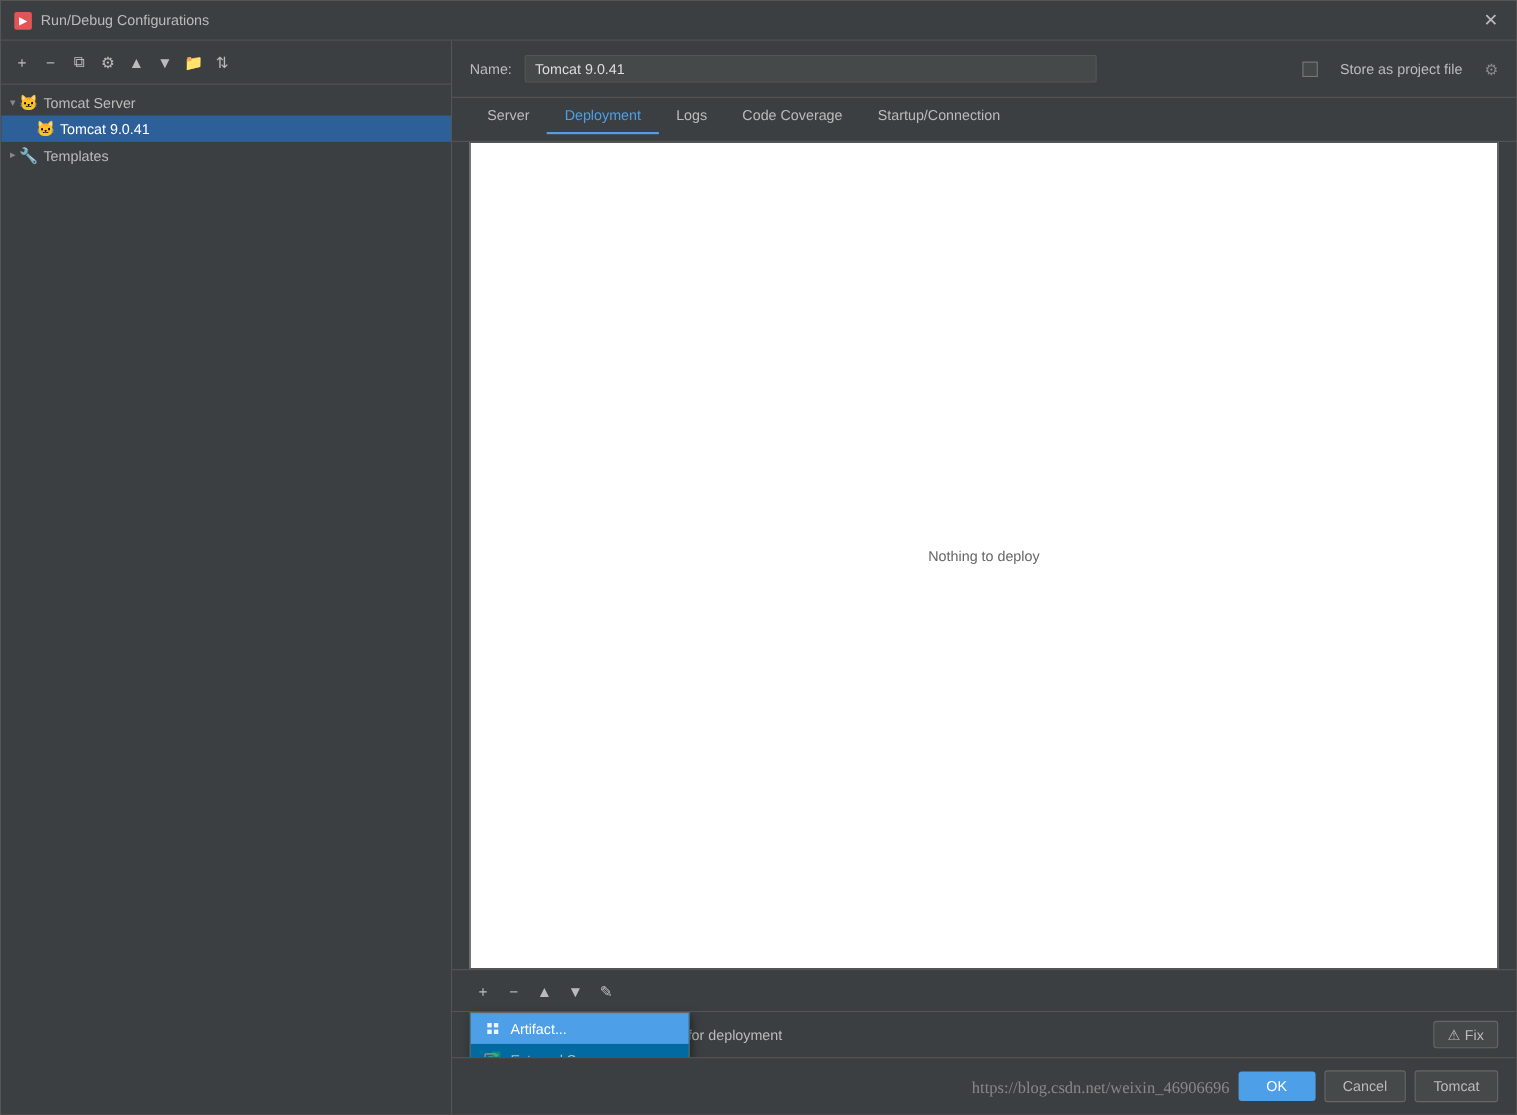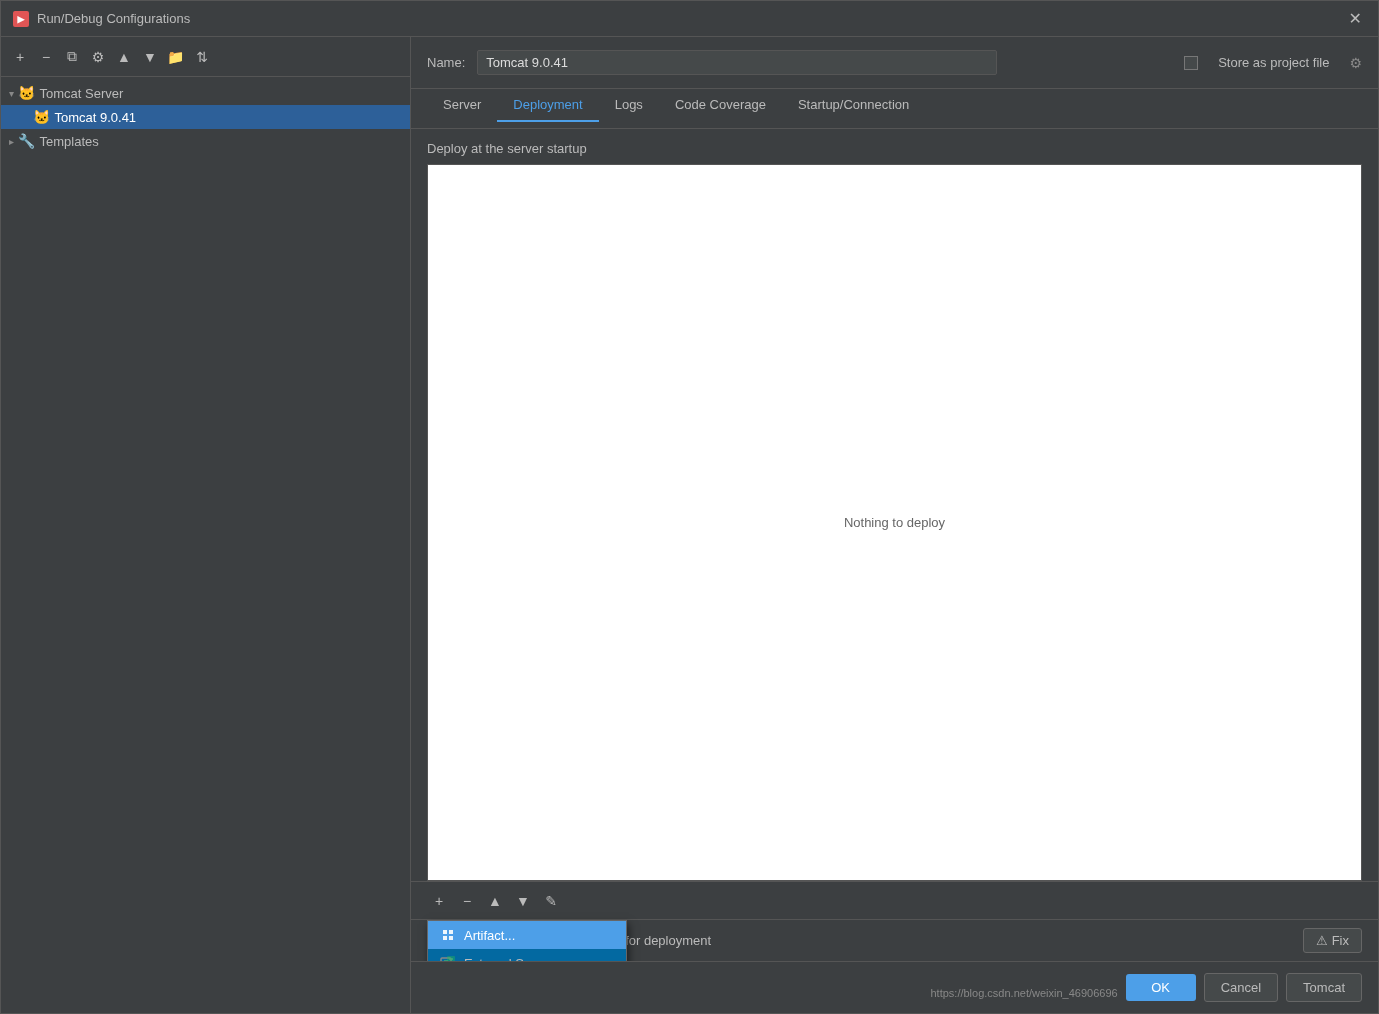"Deploy at the server startup" div.deploy-header { html: <div>Deploy at the server startup</div> -> none }
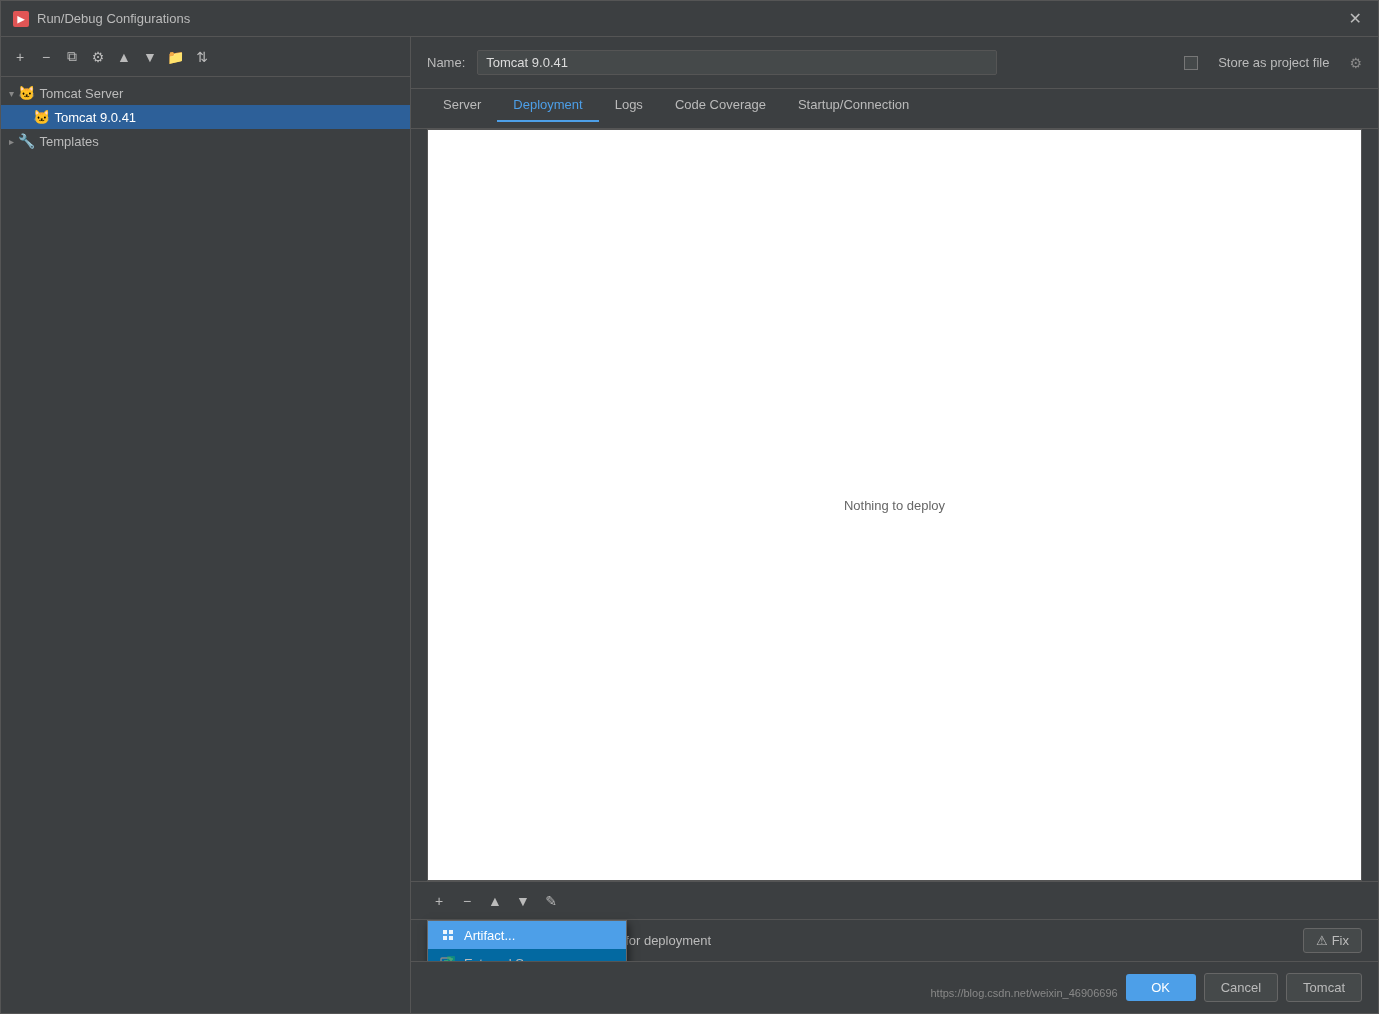"https://blog.csdn.net/weixin_46906696" .url-hint { font-family: none -> Liberation Serif, serif; font-size: 11px -> 15px }
